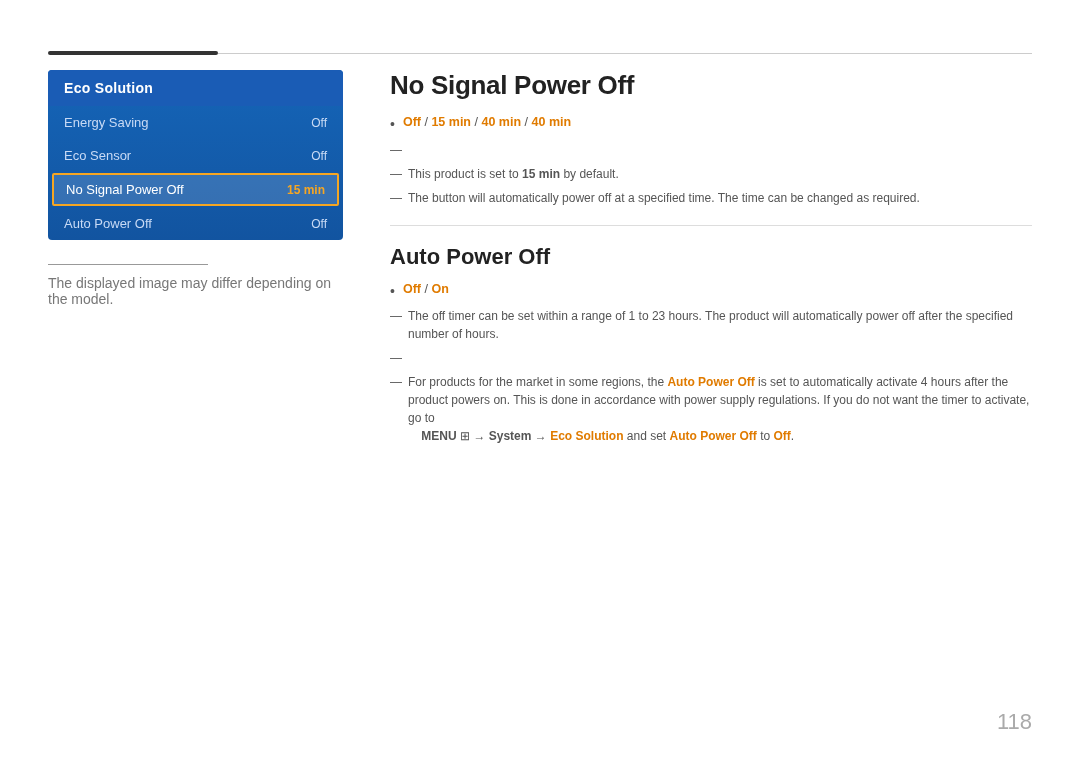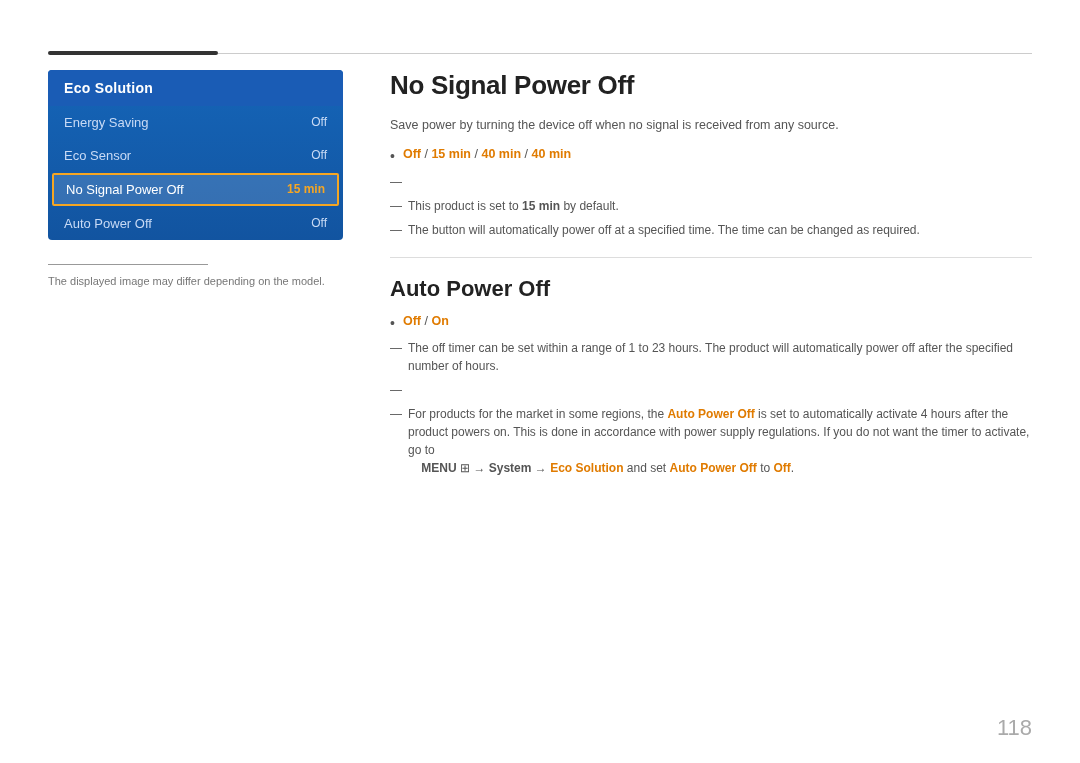"Energy Saving" .menu-item { align-items: flex-start -> flex-end }
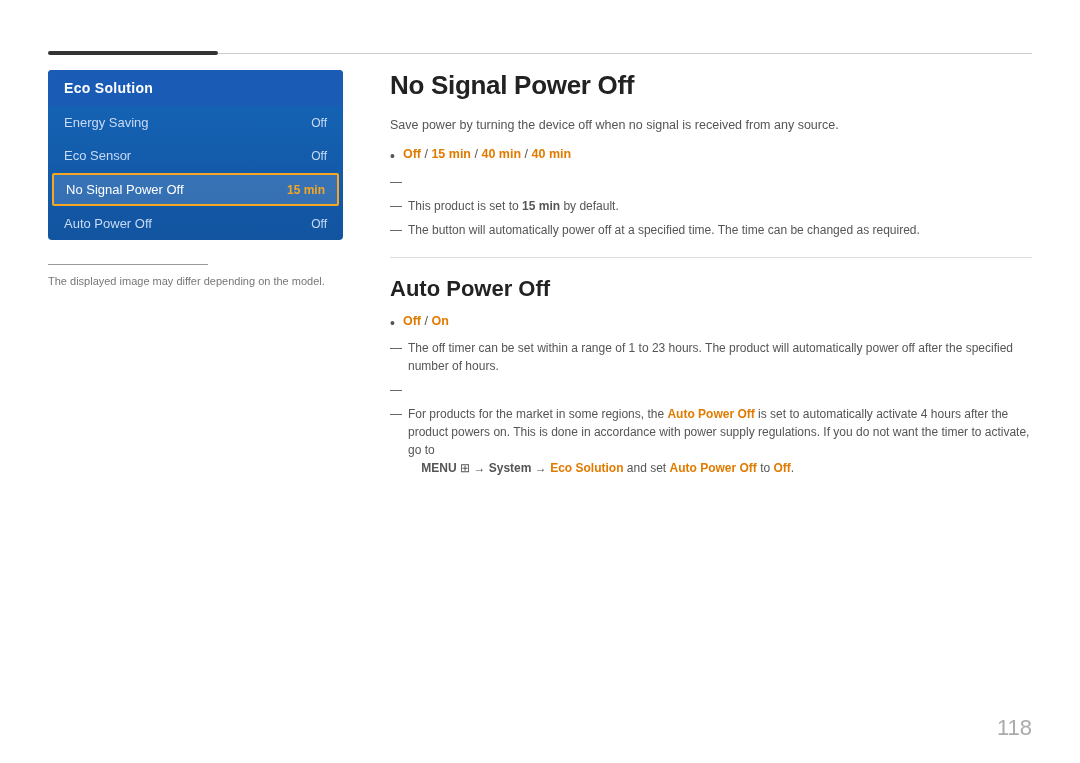"Save power by turning the" p.intro-text { html: <p>Save power by turning the device off when no signal is received from any source.</p> -> none }
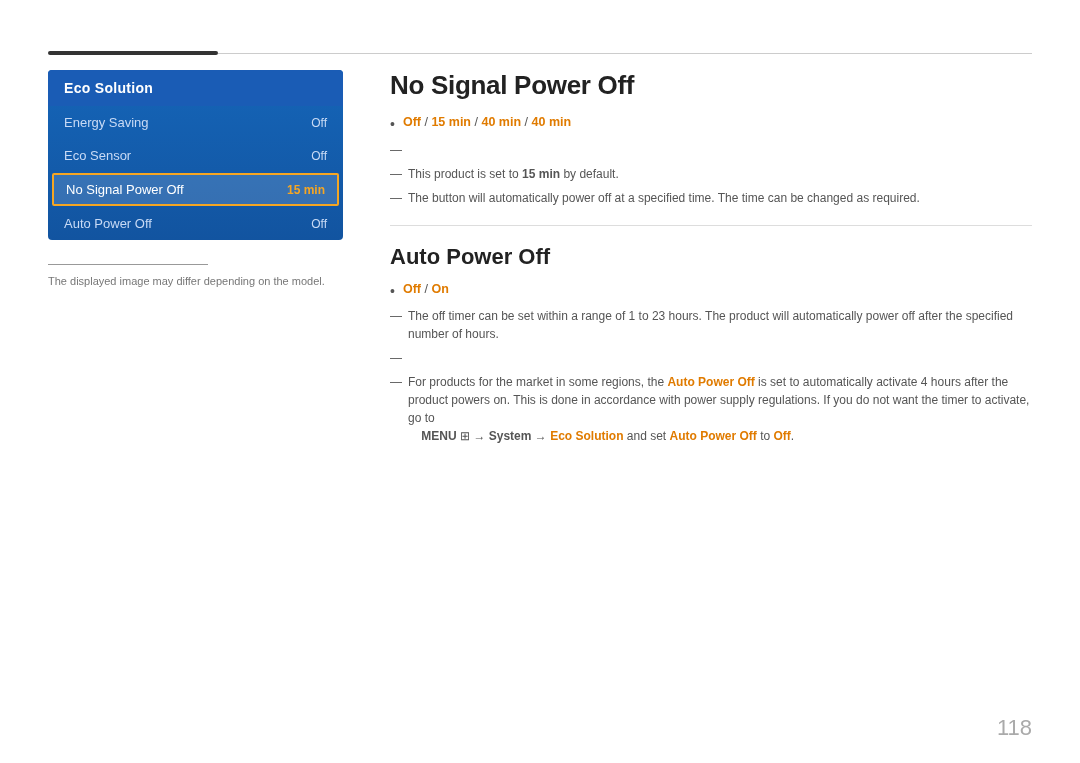"The displayed image may differ" .footnote { font-size: 11px -> 14px }
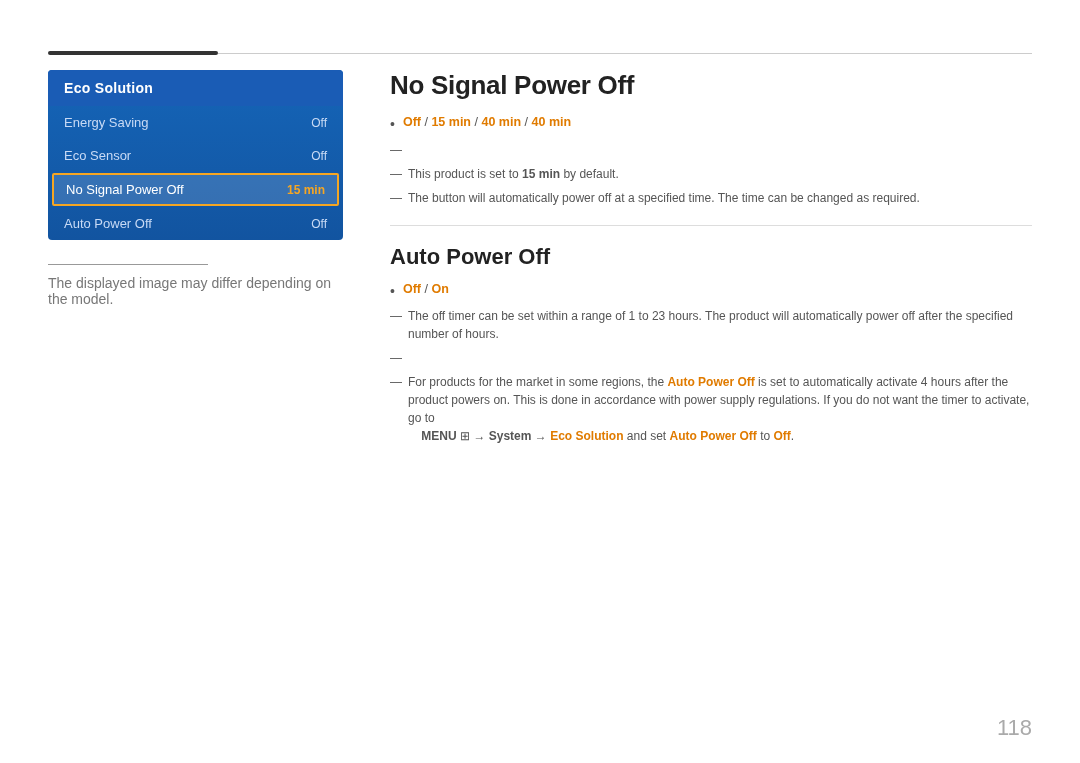"118" .page-number { bottom: 22px -> 28px }
